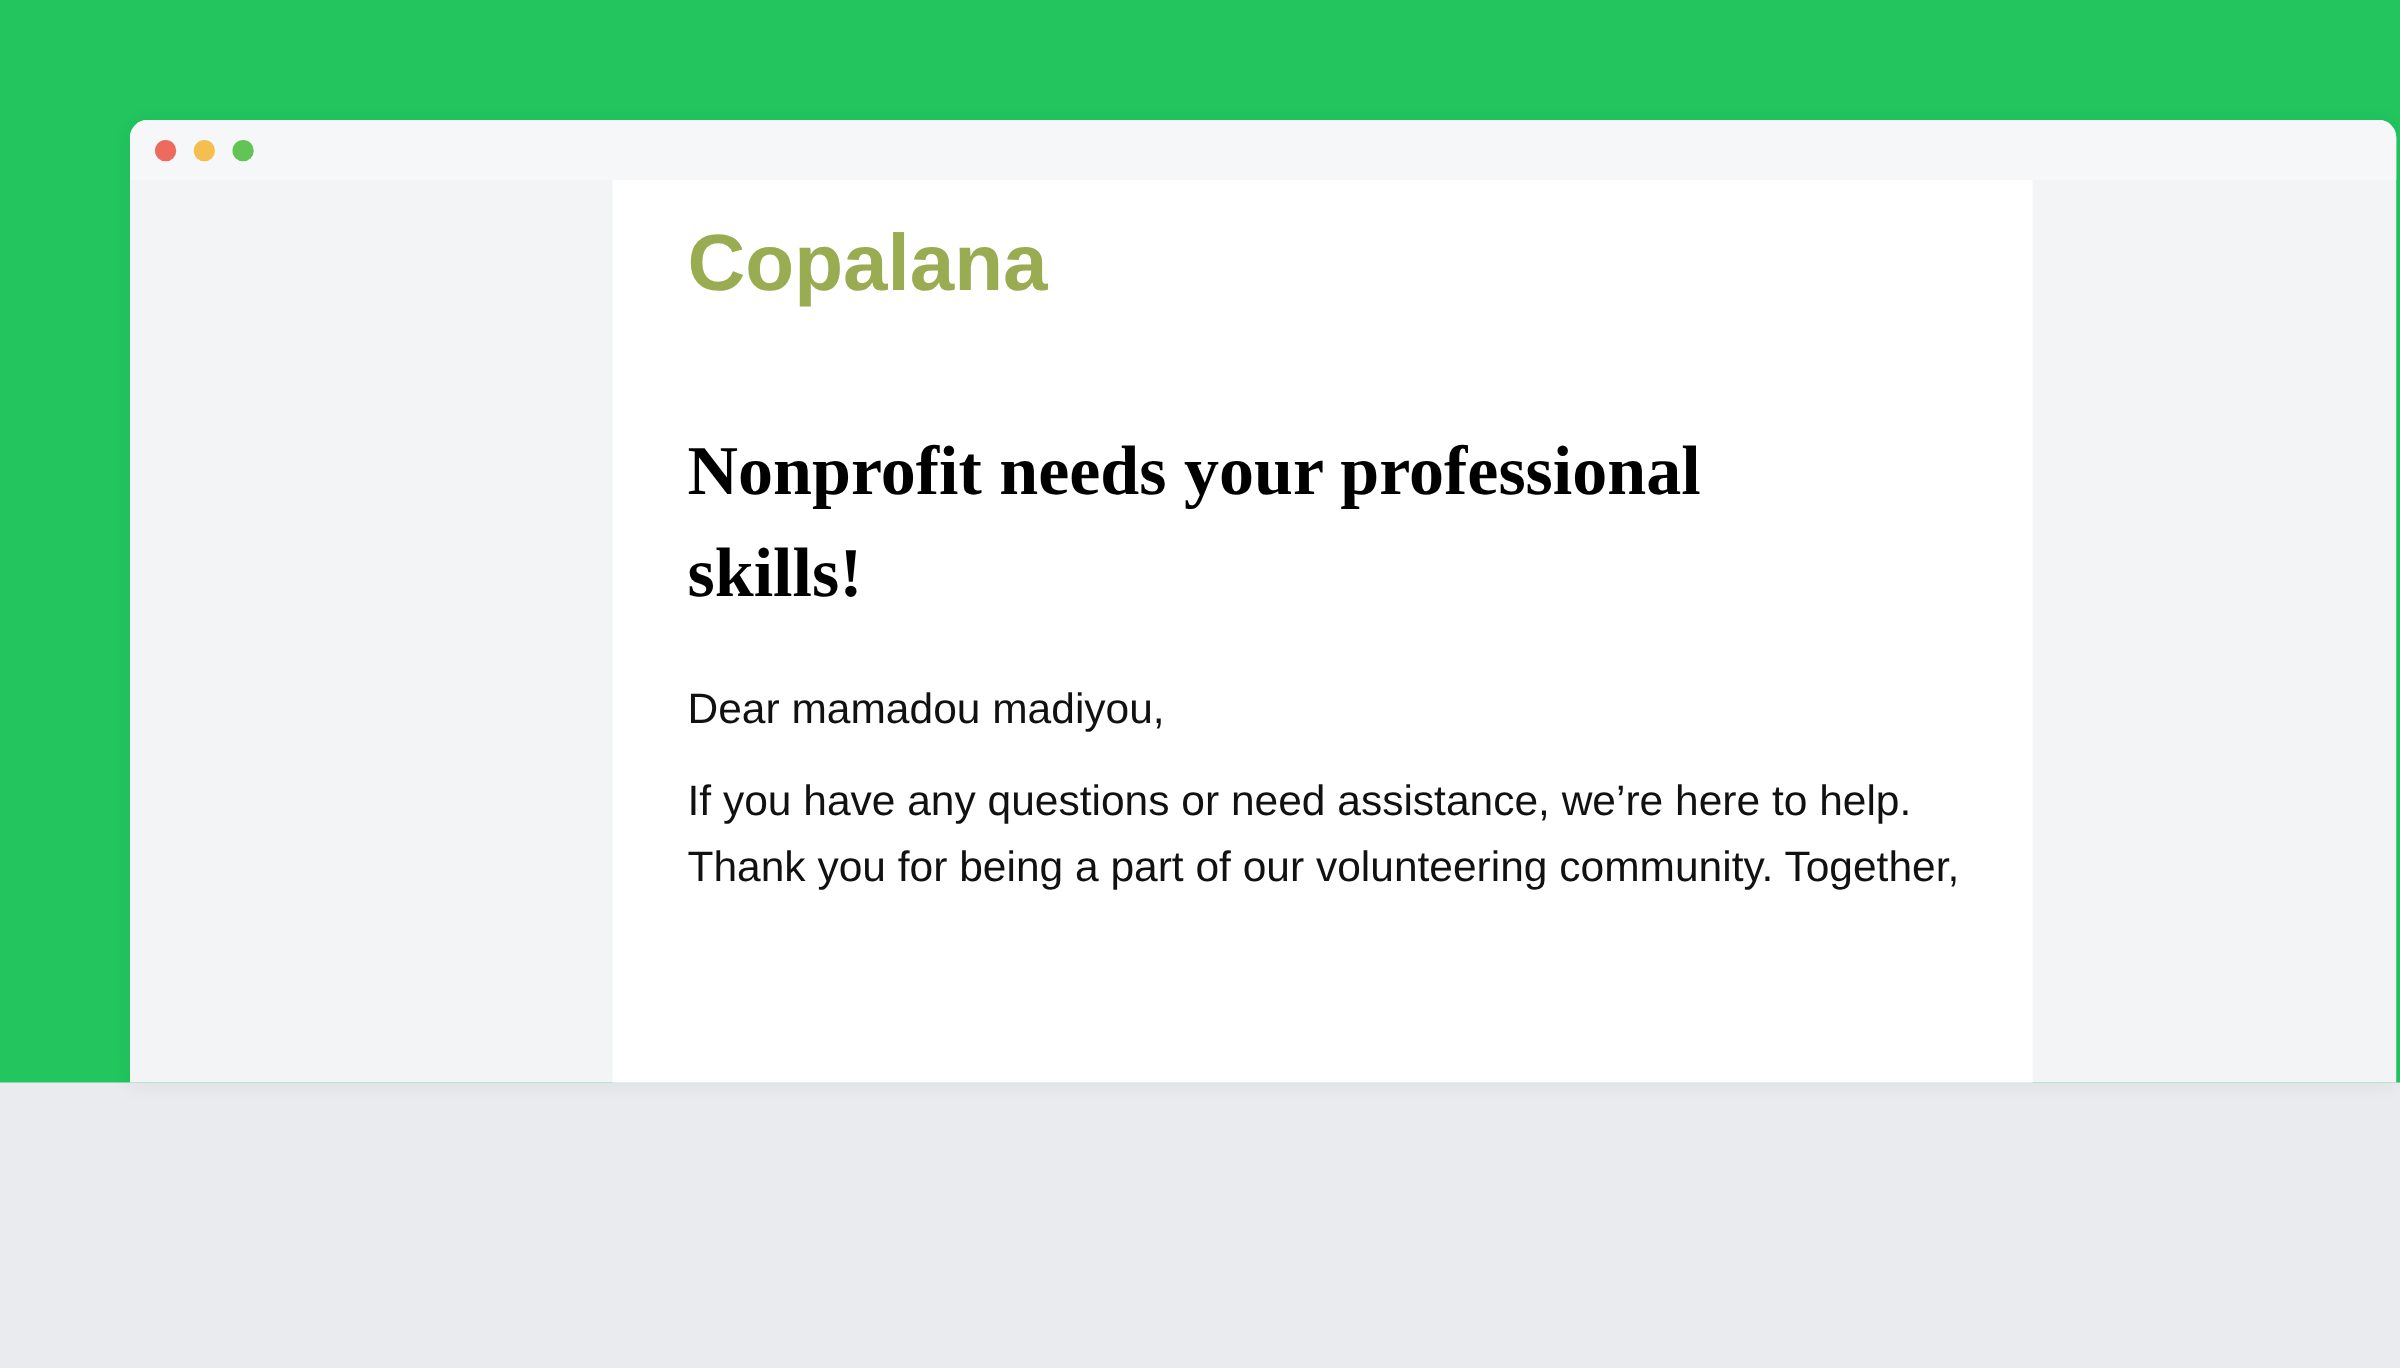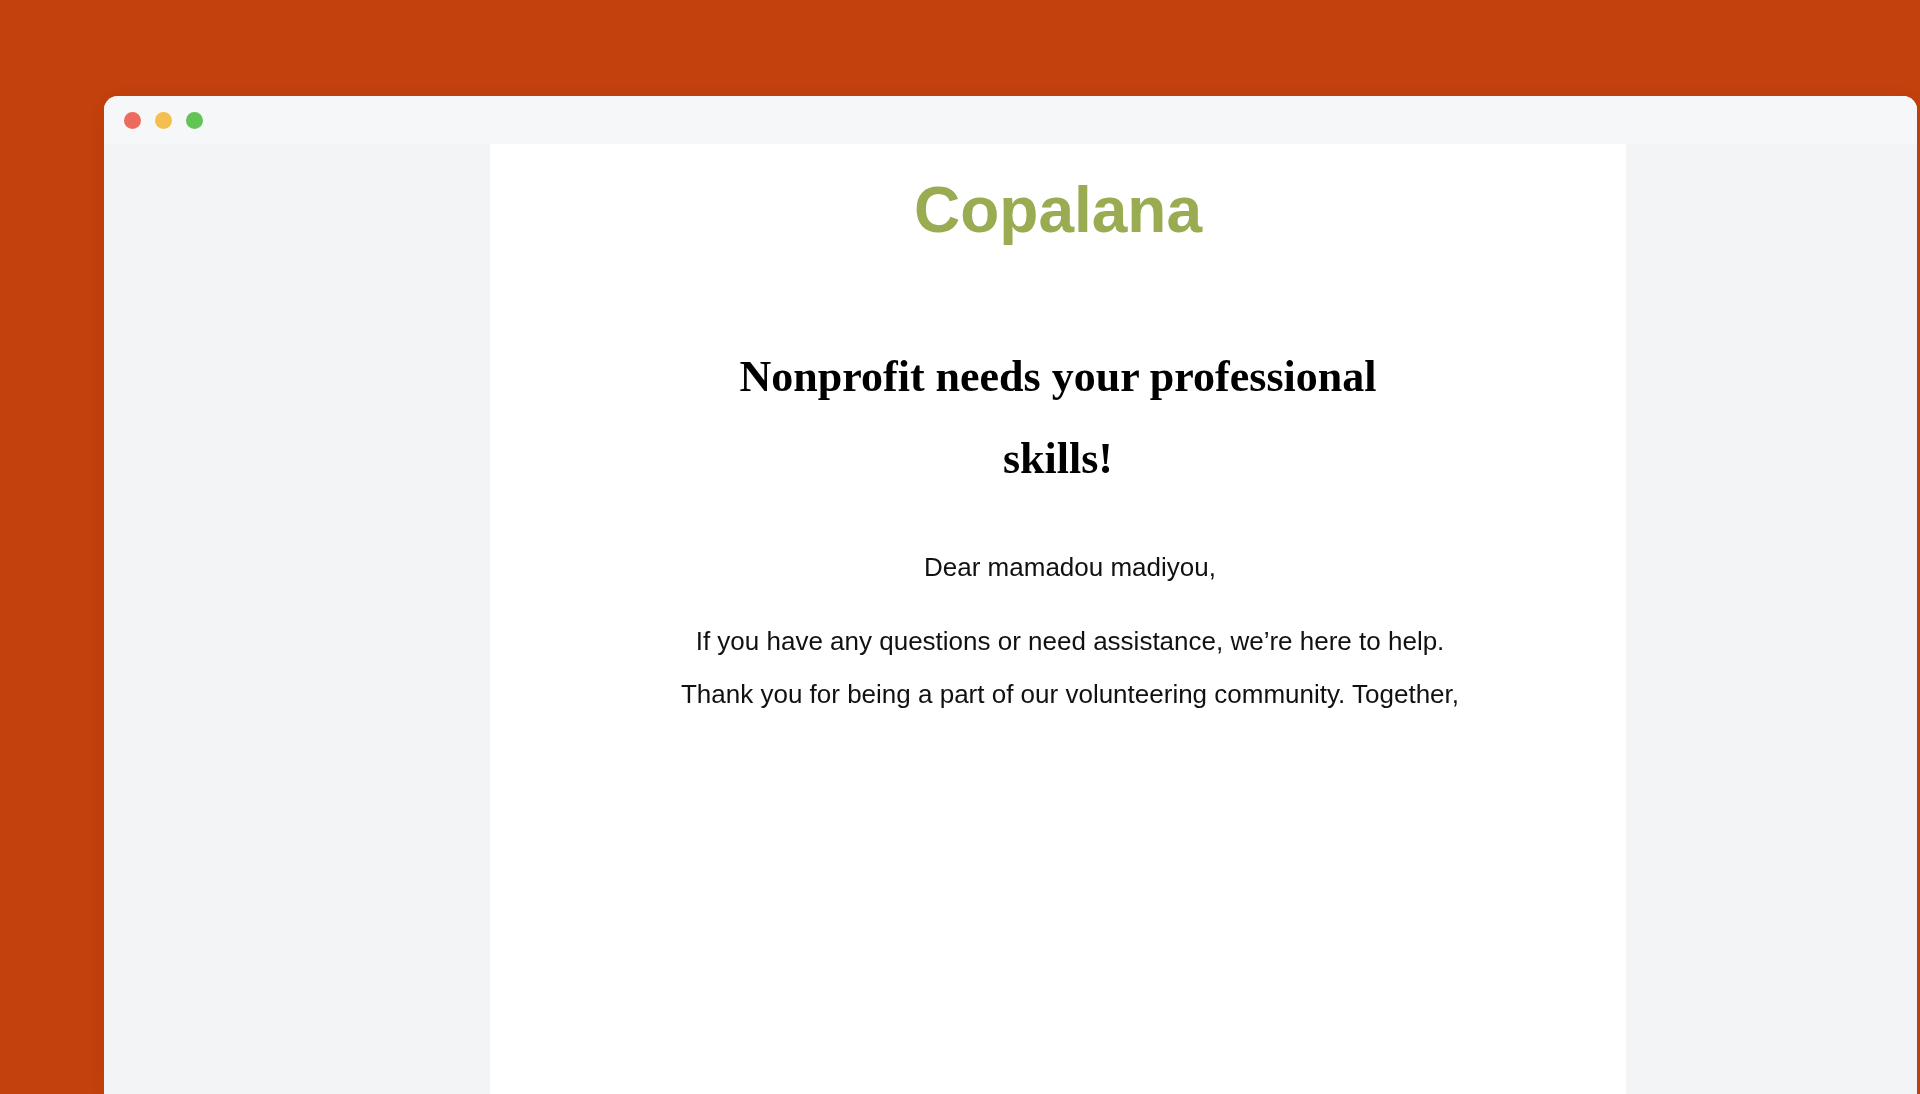"Copalana" .screen { background: #c2410c -> #22c55e; height: 1094px -> 866px; text-align: center -> none }
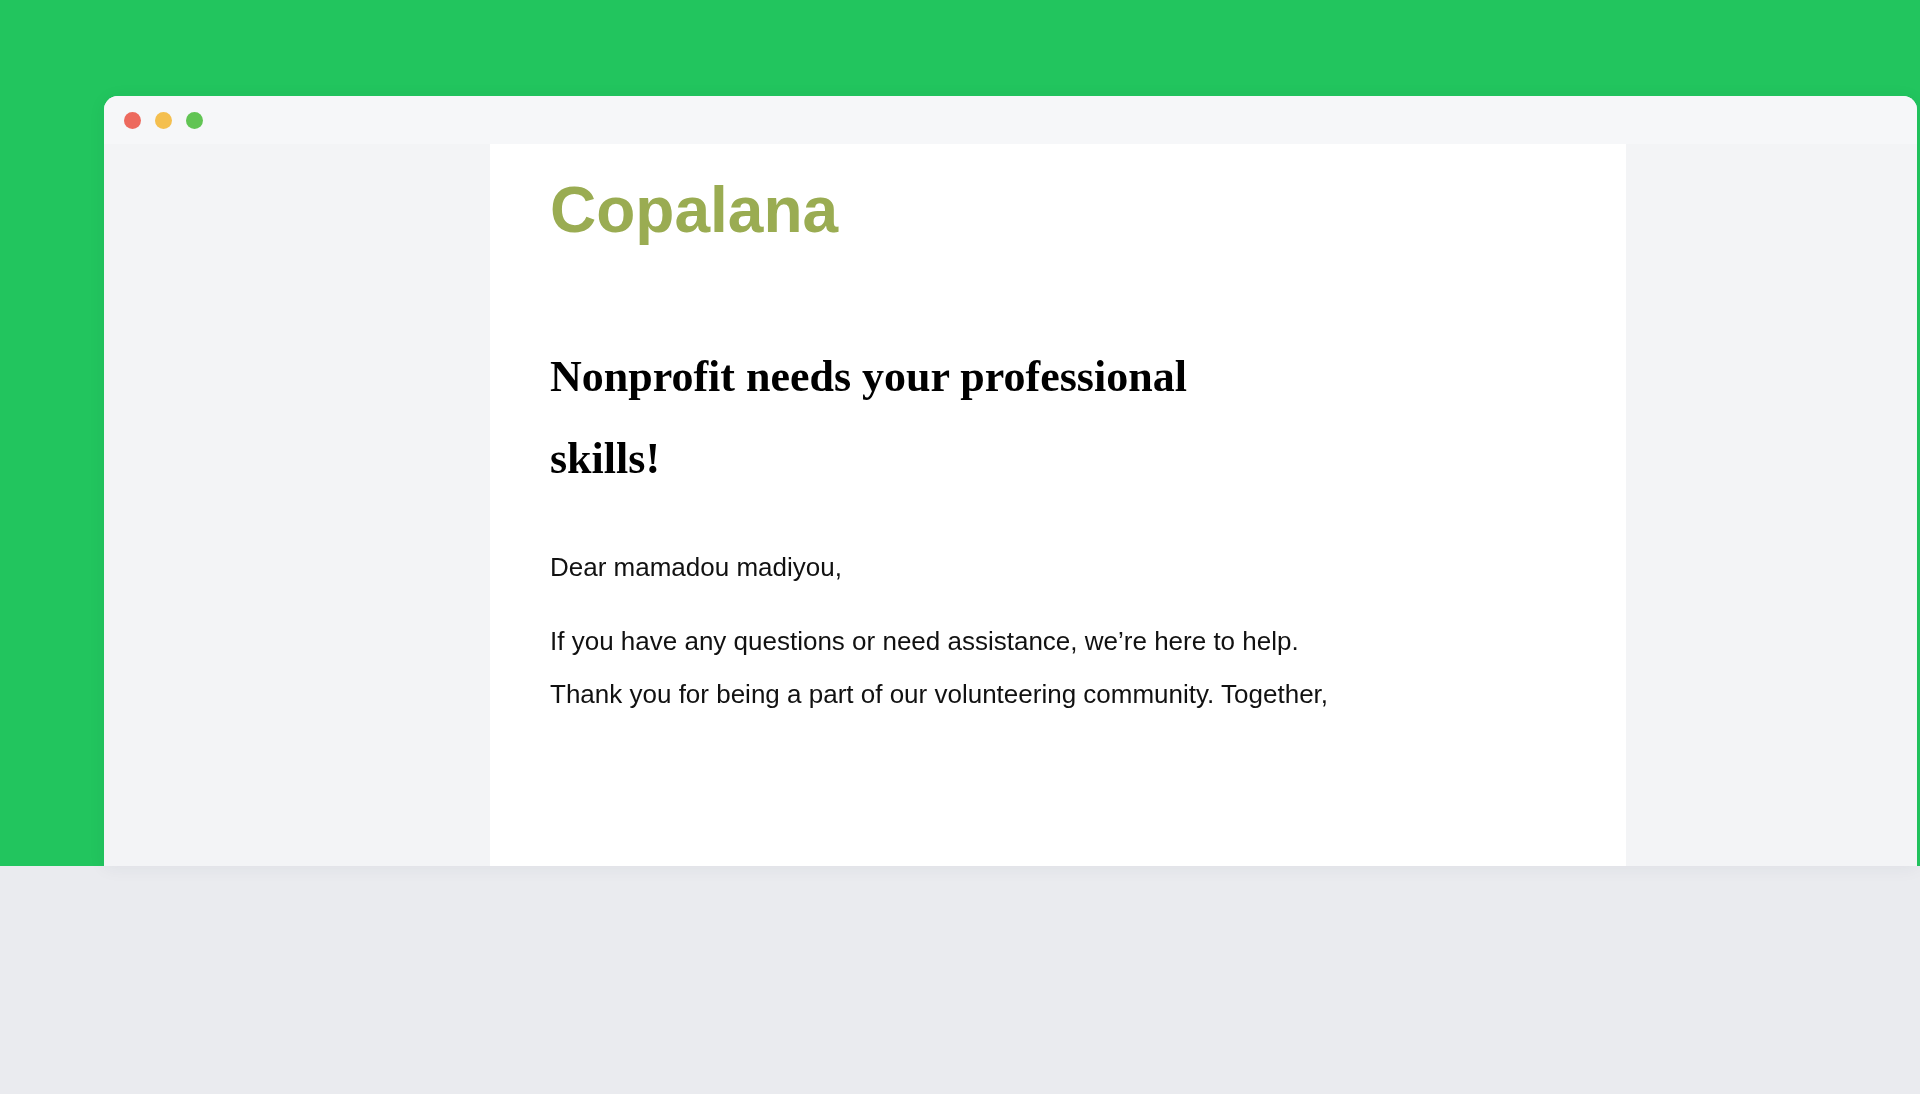"Nonprofit needs your professional" .email-title { font-size: 44px -> 56px }
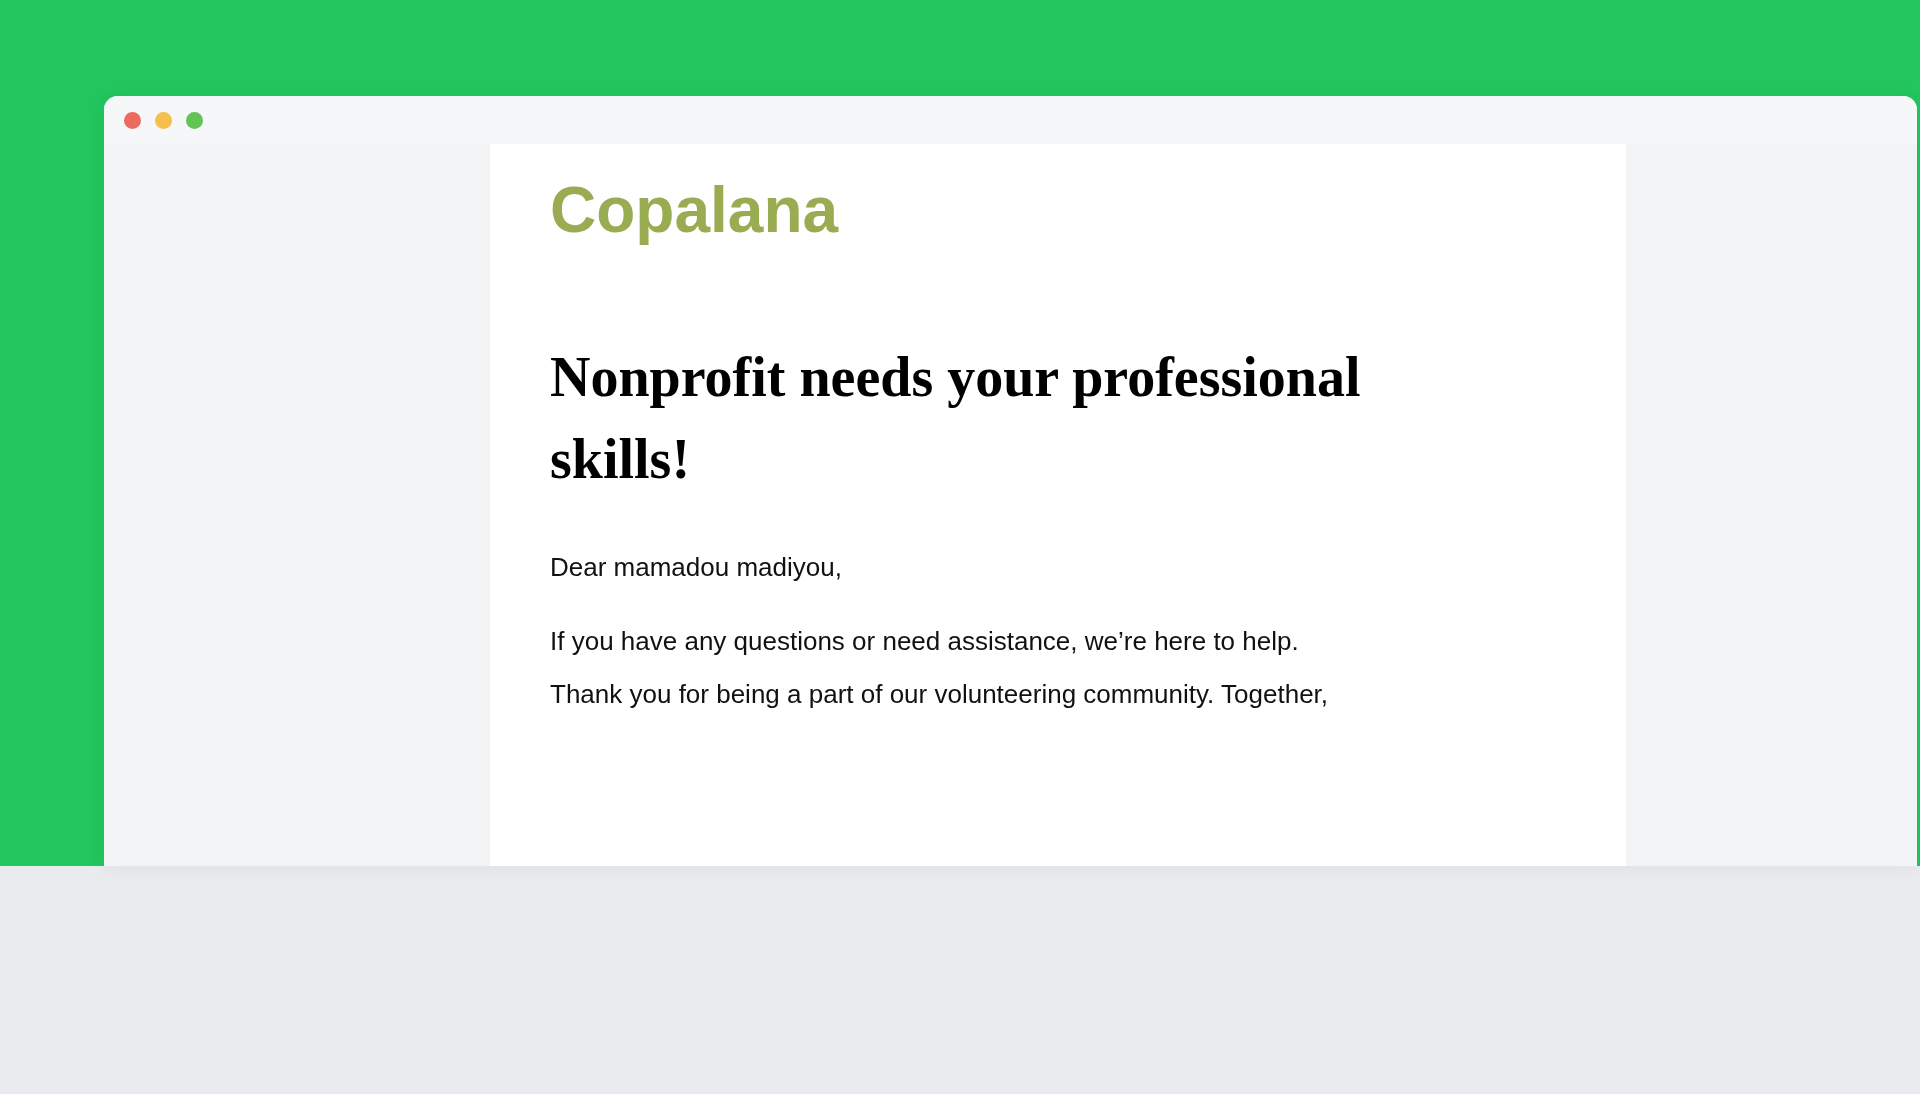"Dear mamadou madiyou," .email-card p { font-size: 26px -> 34px }
